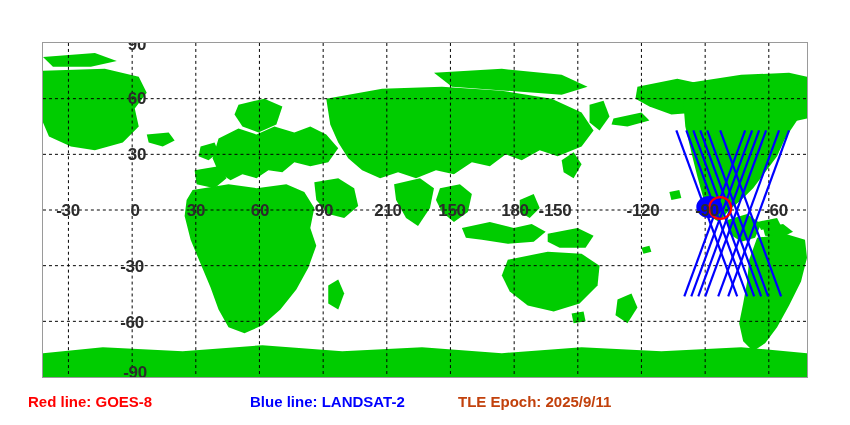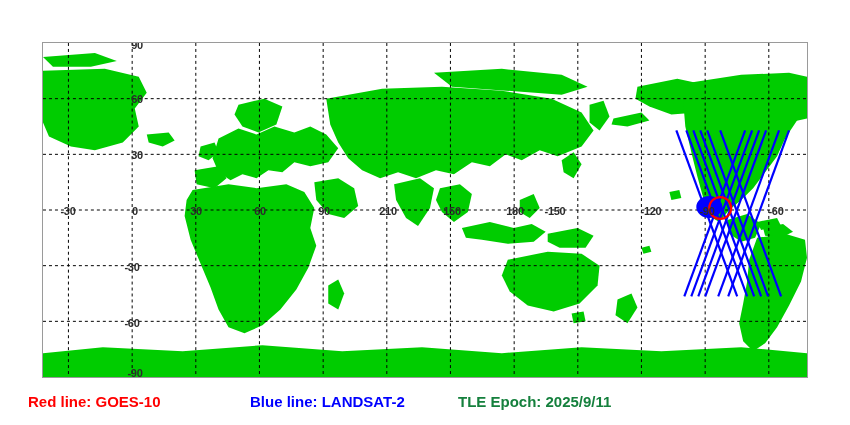"90" .tick-label { font-size: 11px -> 17px }
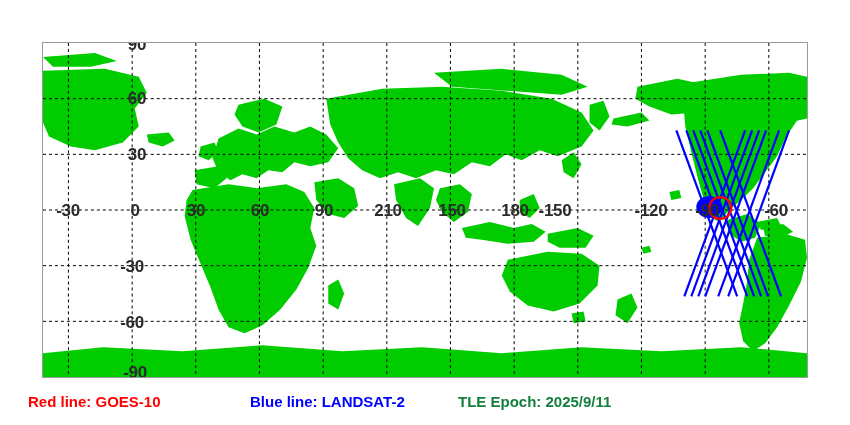"-120" div.tick-label { margin-left: 8px -> none }
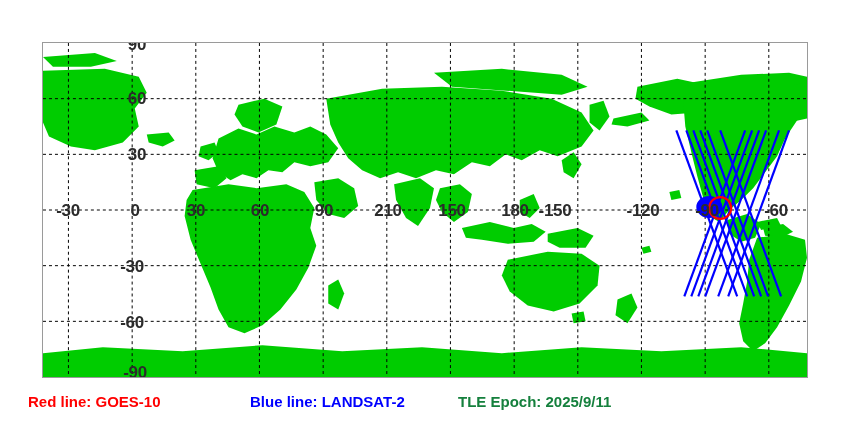"Red line: GOES-10" span.legend-entry { text: GOES-10 -> GOES-8 }
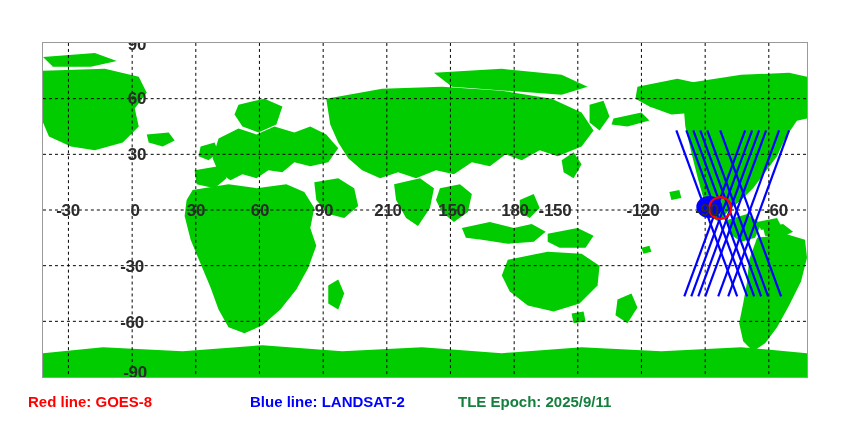"TLE Epoch: 2025/9/11" #legend-epoch { color: #15803d -> #c2410c }
